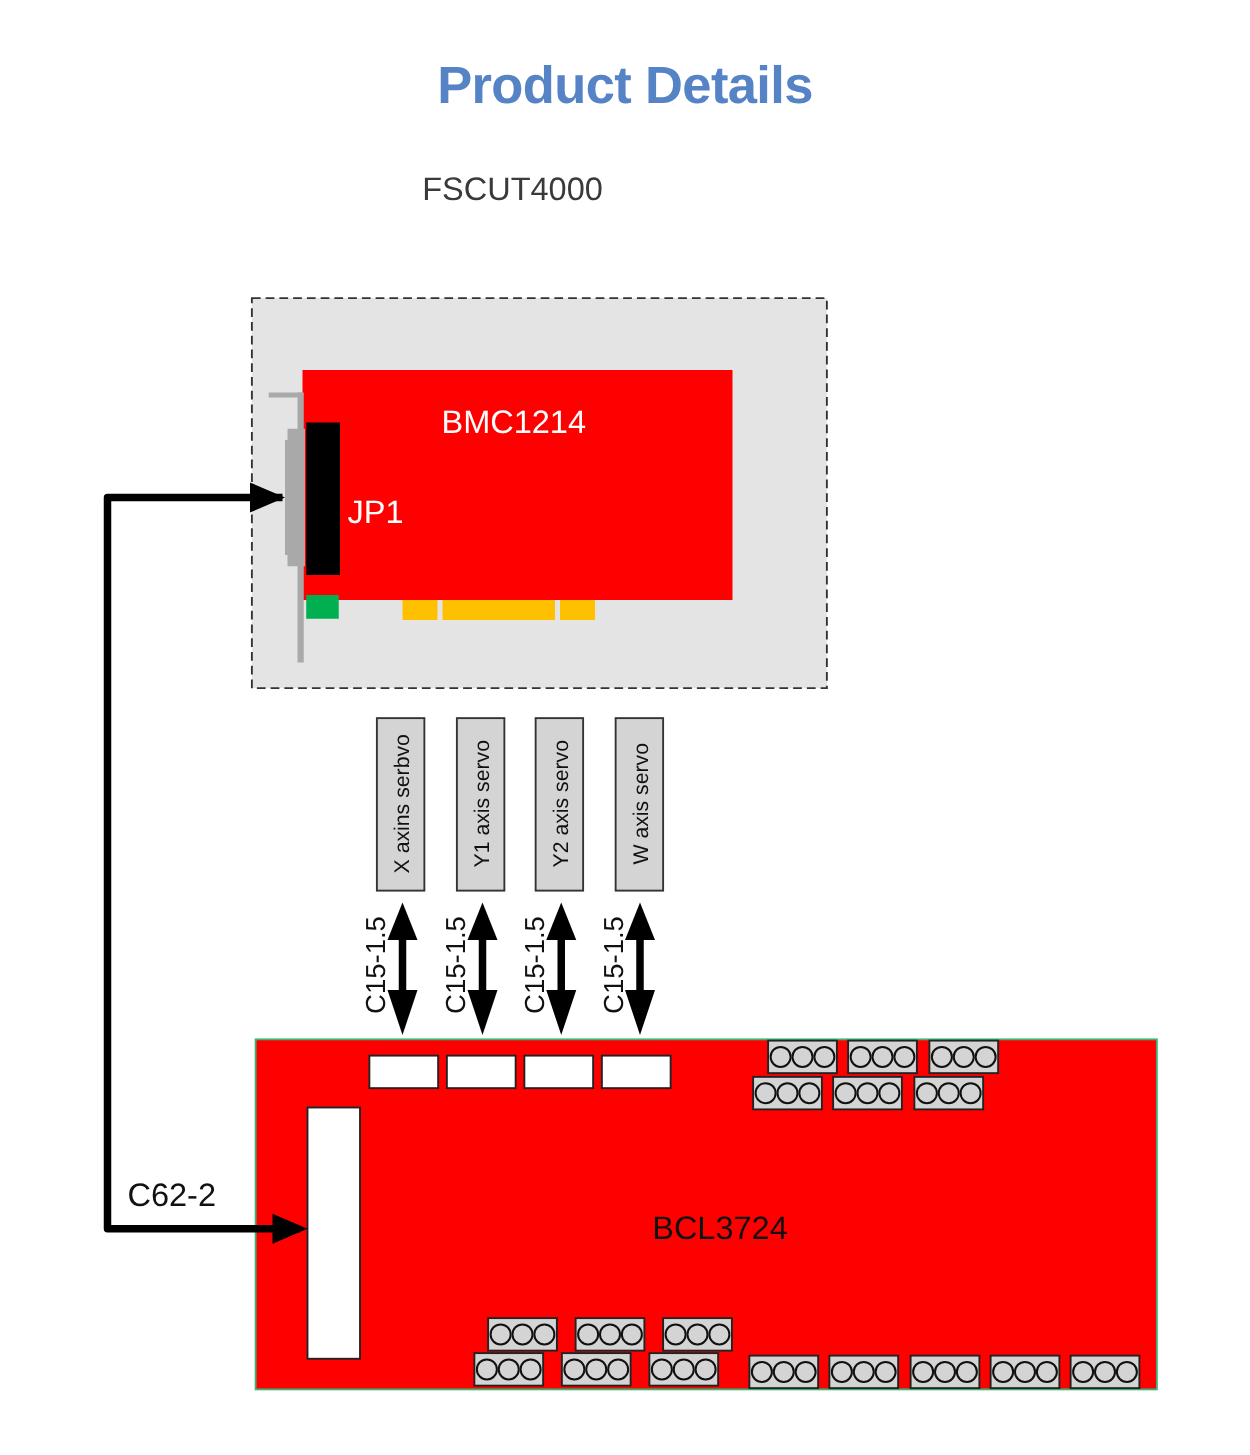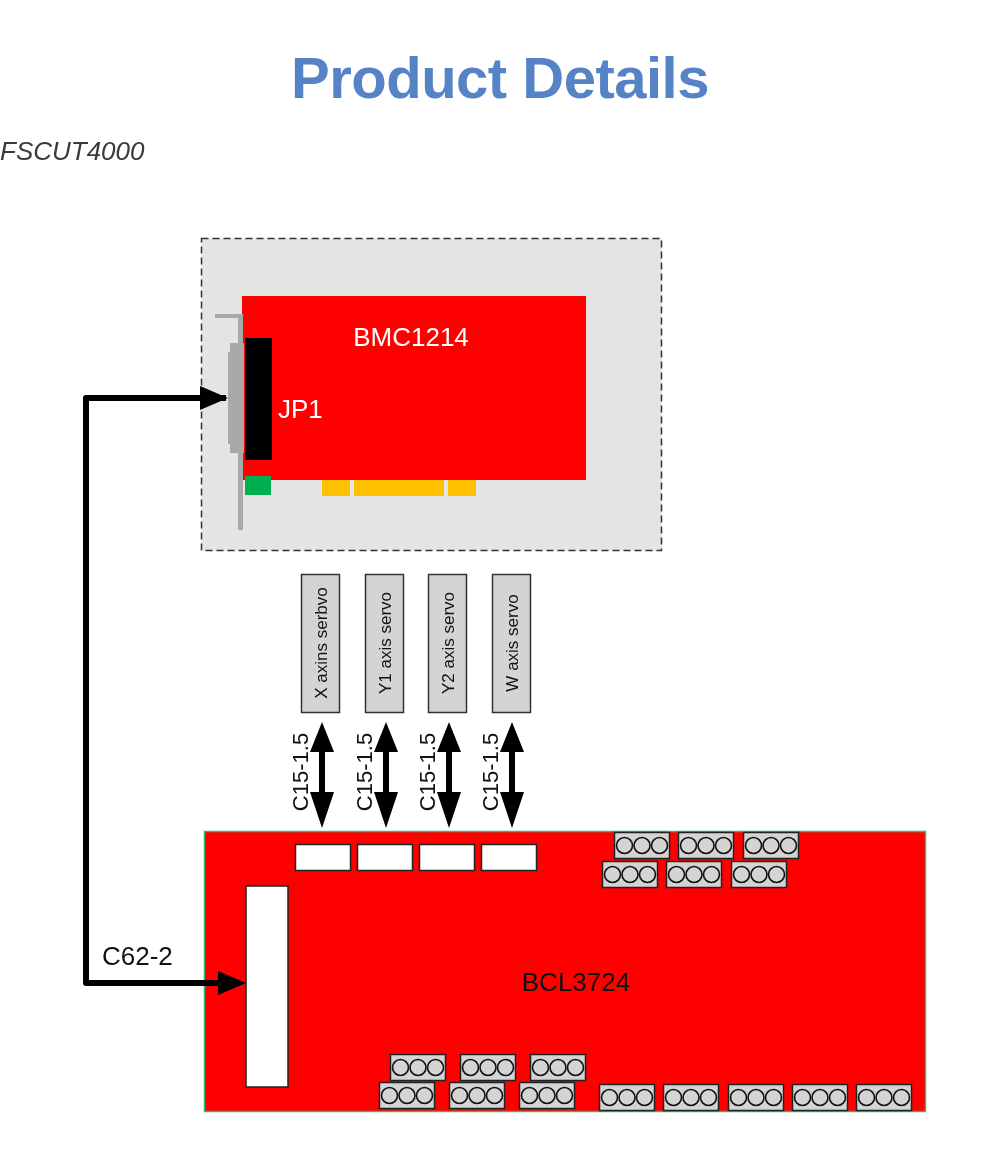"Product Details" .title { font-size: 58px -> 42px }
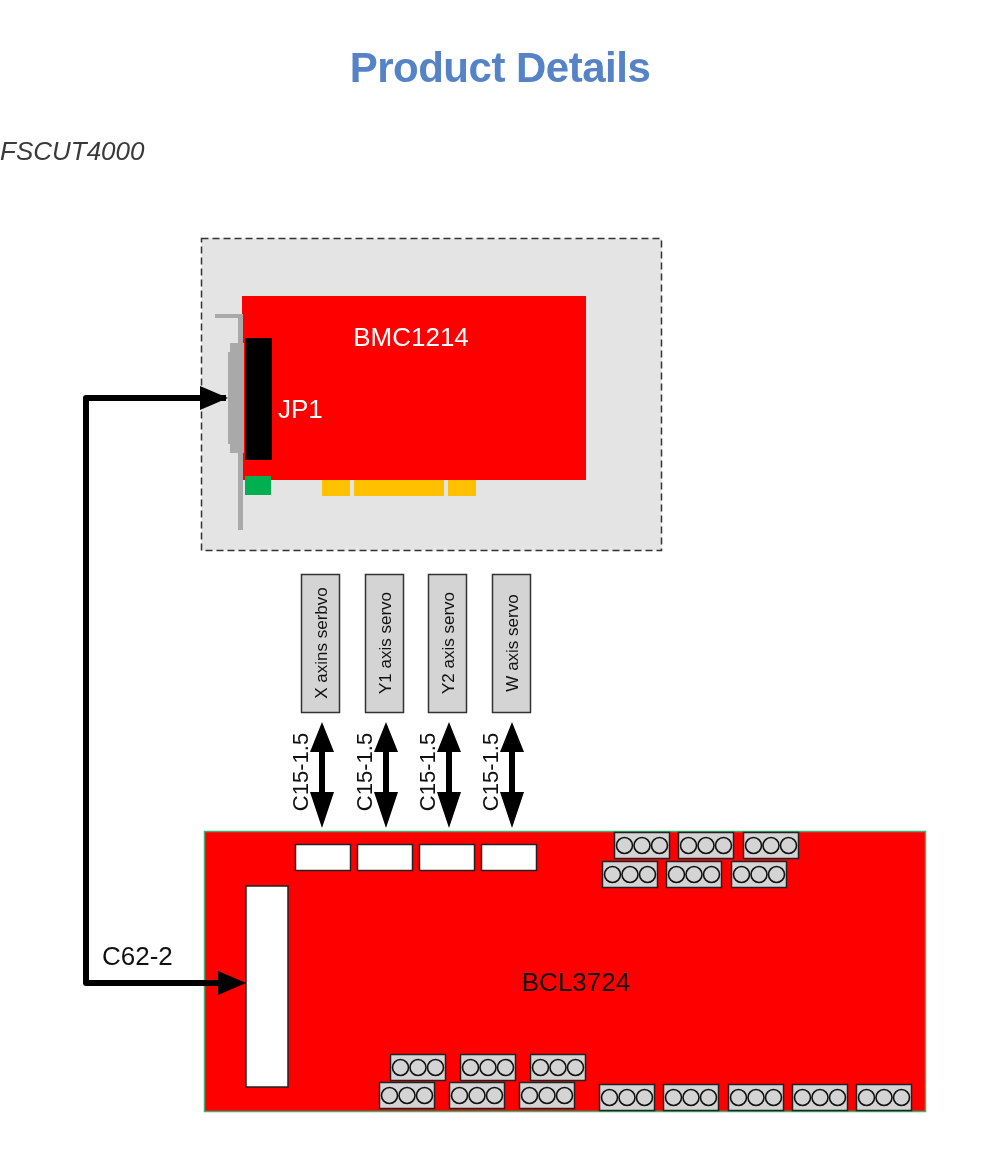"FSCUT4000" .subtitle { font-style: italic -> none; text-align: none -> center }
